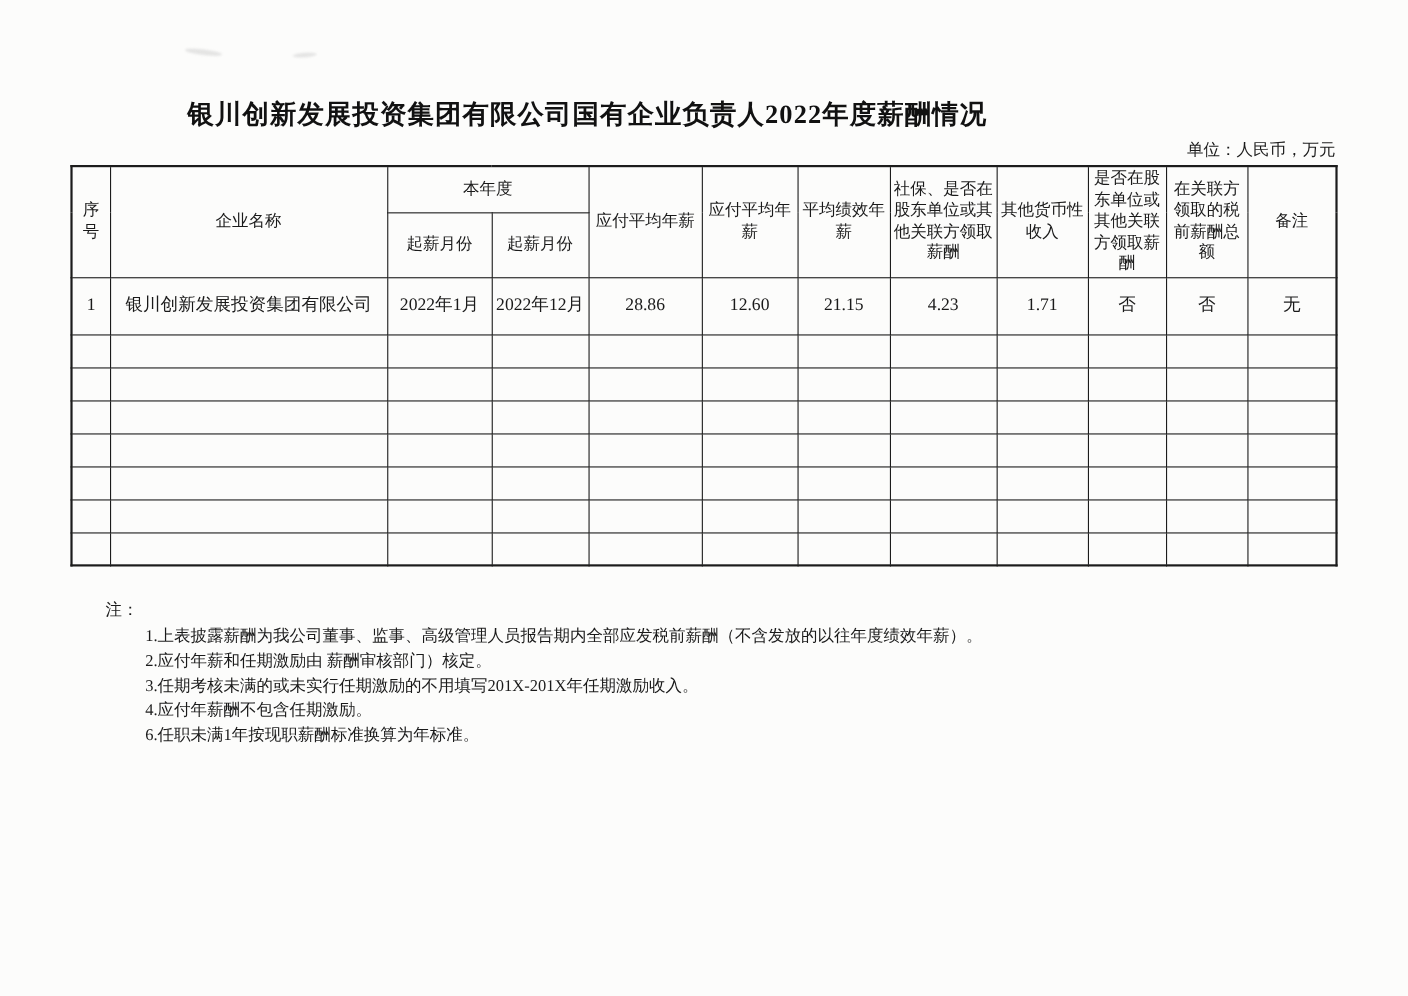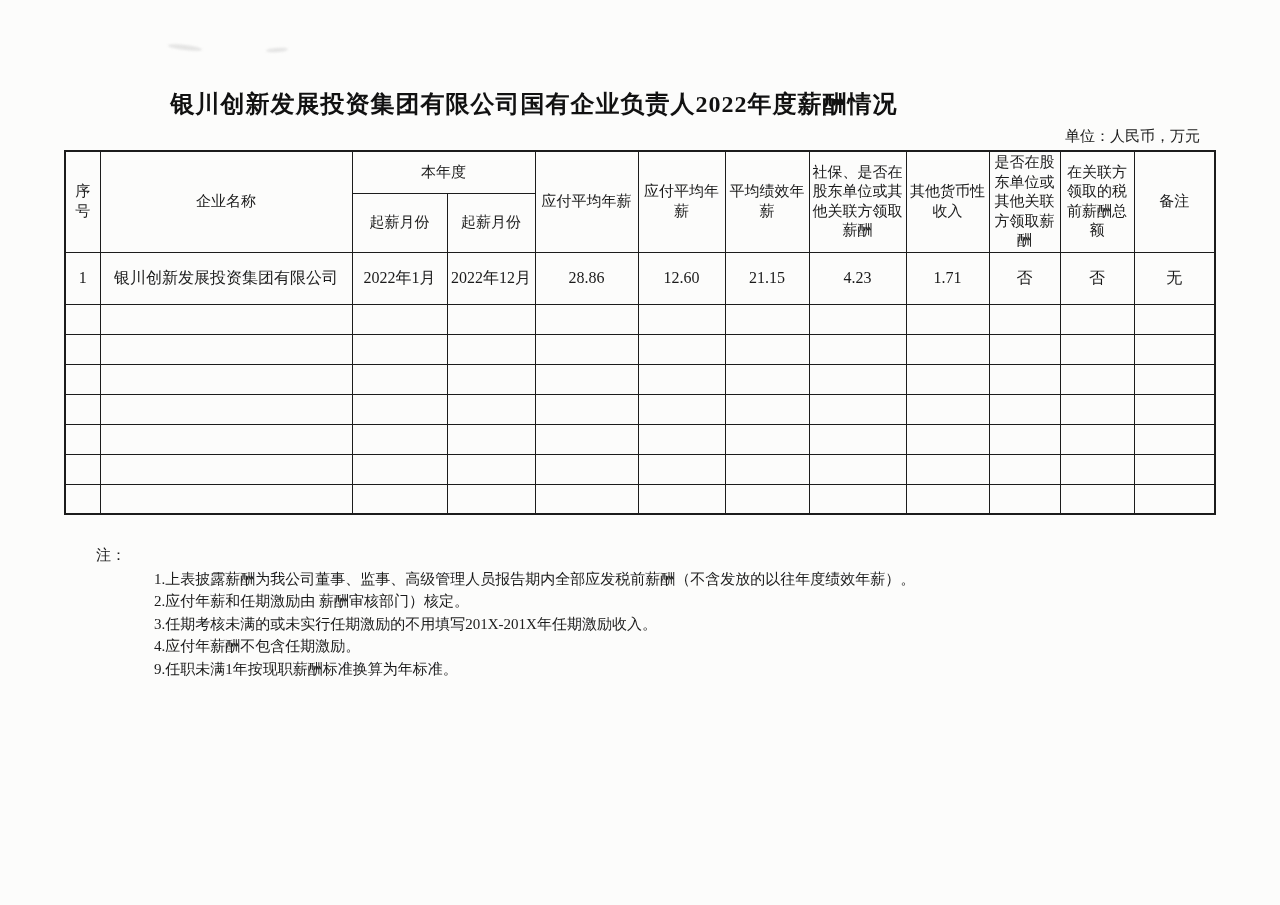"单位：人民币，万元" .unit-note { left: 50px -> 64px }
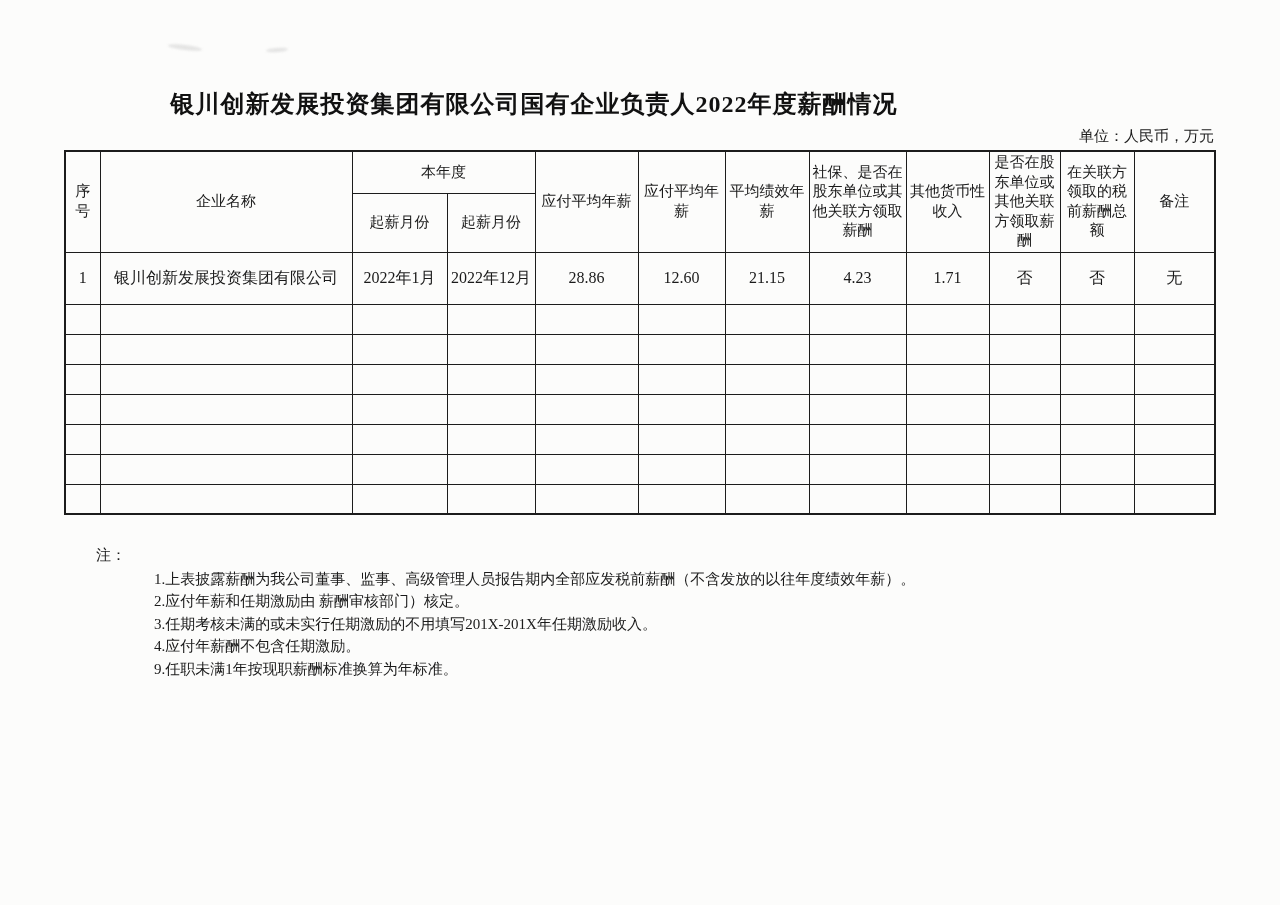"1.上表披露薪酬为我公司董事、监事、高级管理人员报告期内全部应发税前薪酬（不含发" .notes .note-line { margin-left: 58px -> 36px }
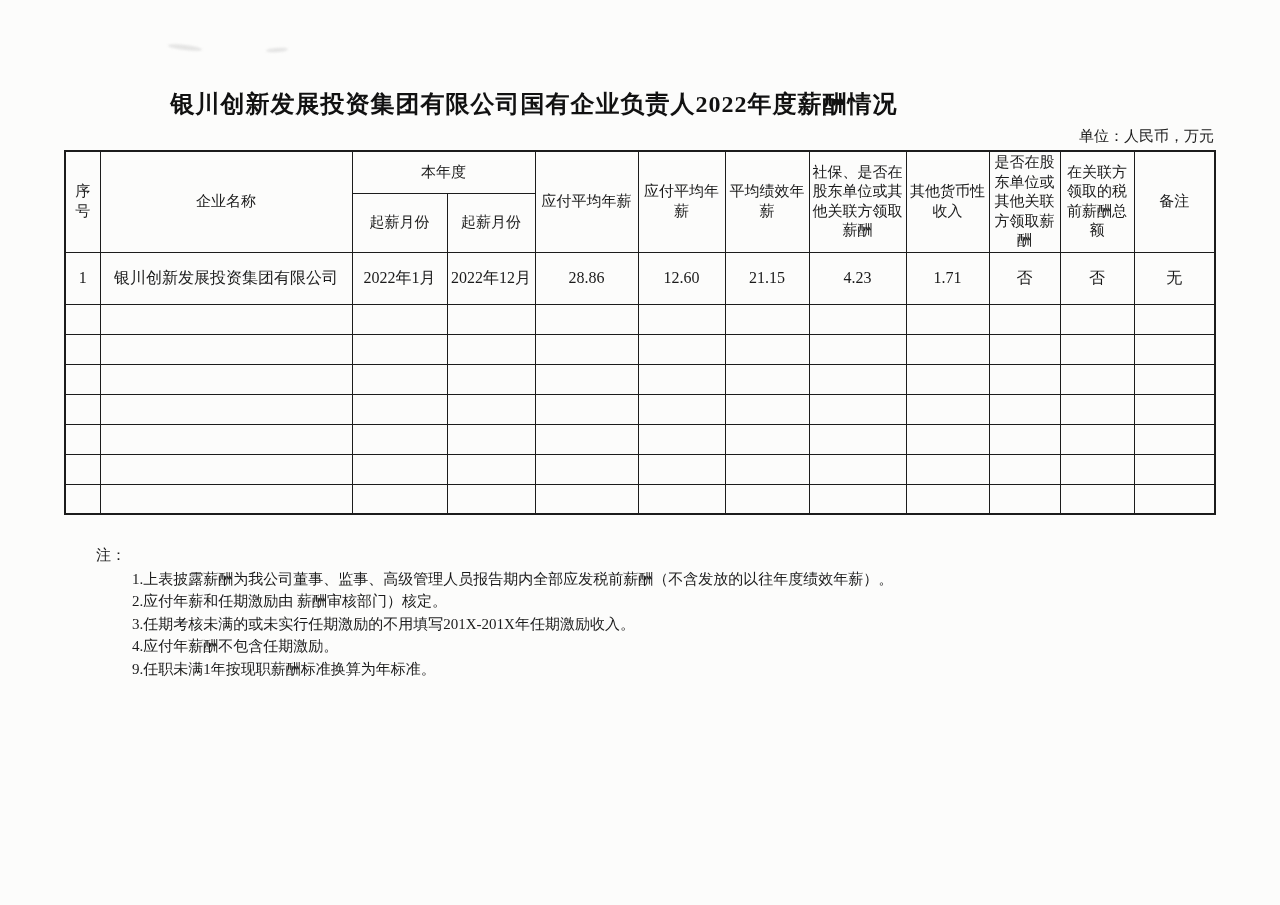"9.任职未满1年按现职薪酬标准换算为年标准。" div.note-line { text: 9 -> 6 }
